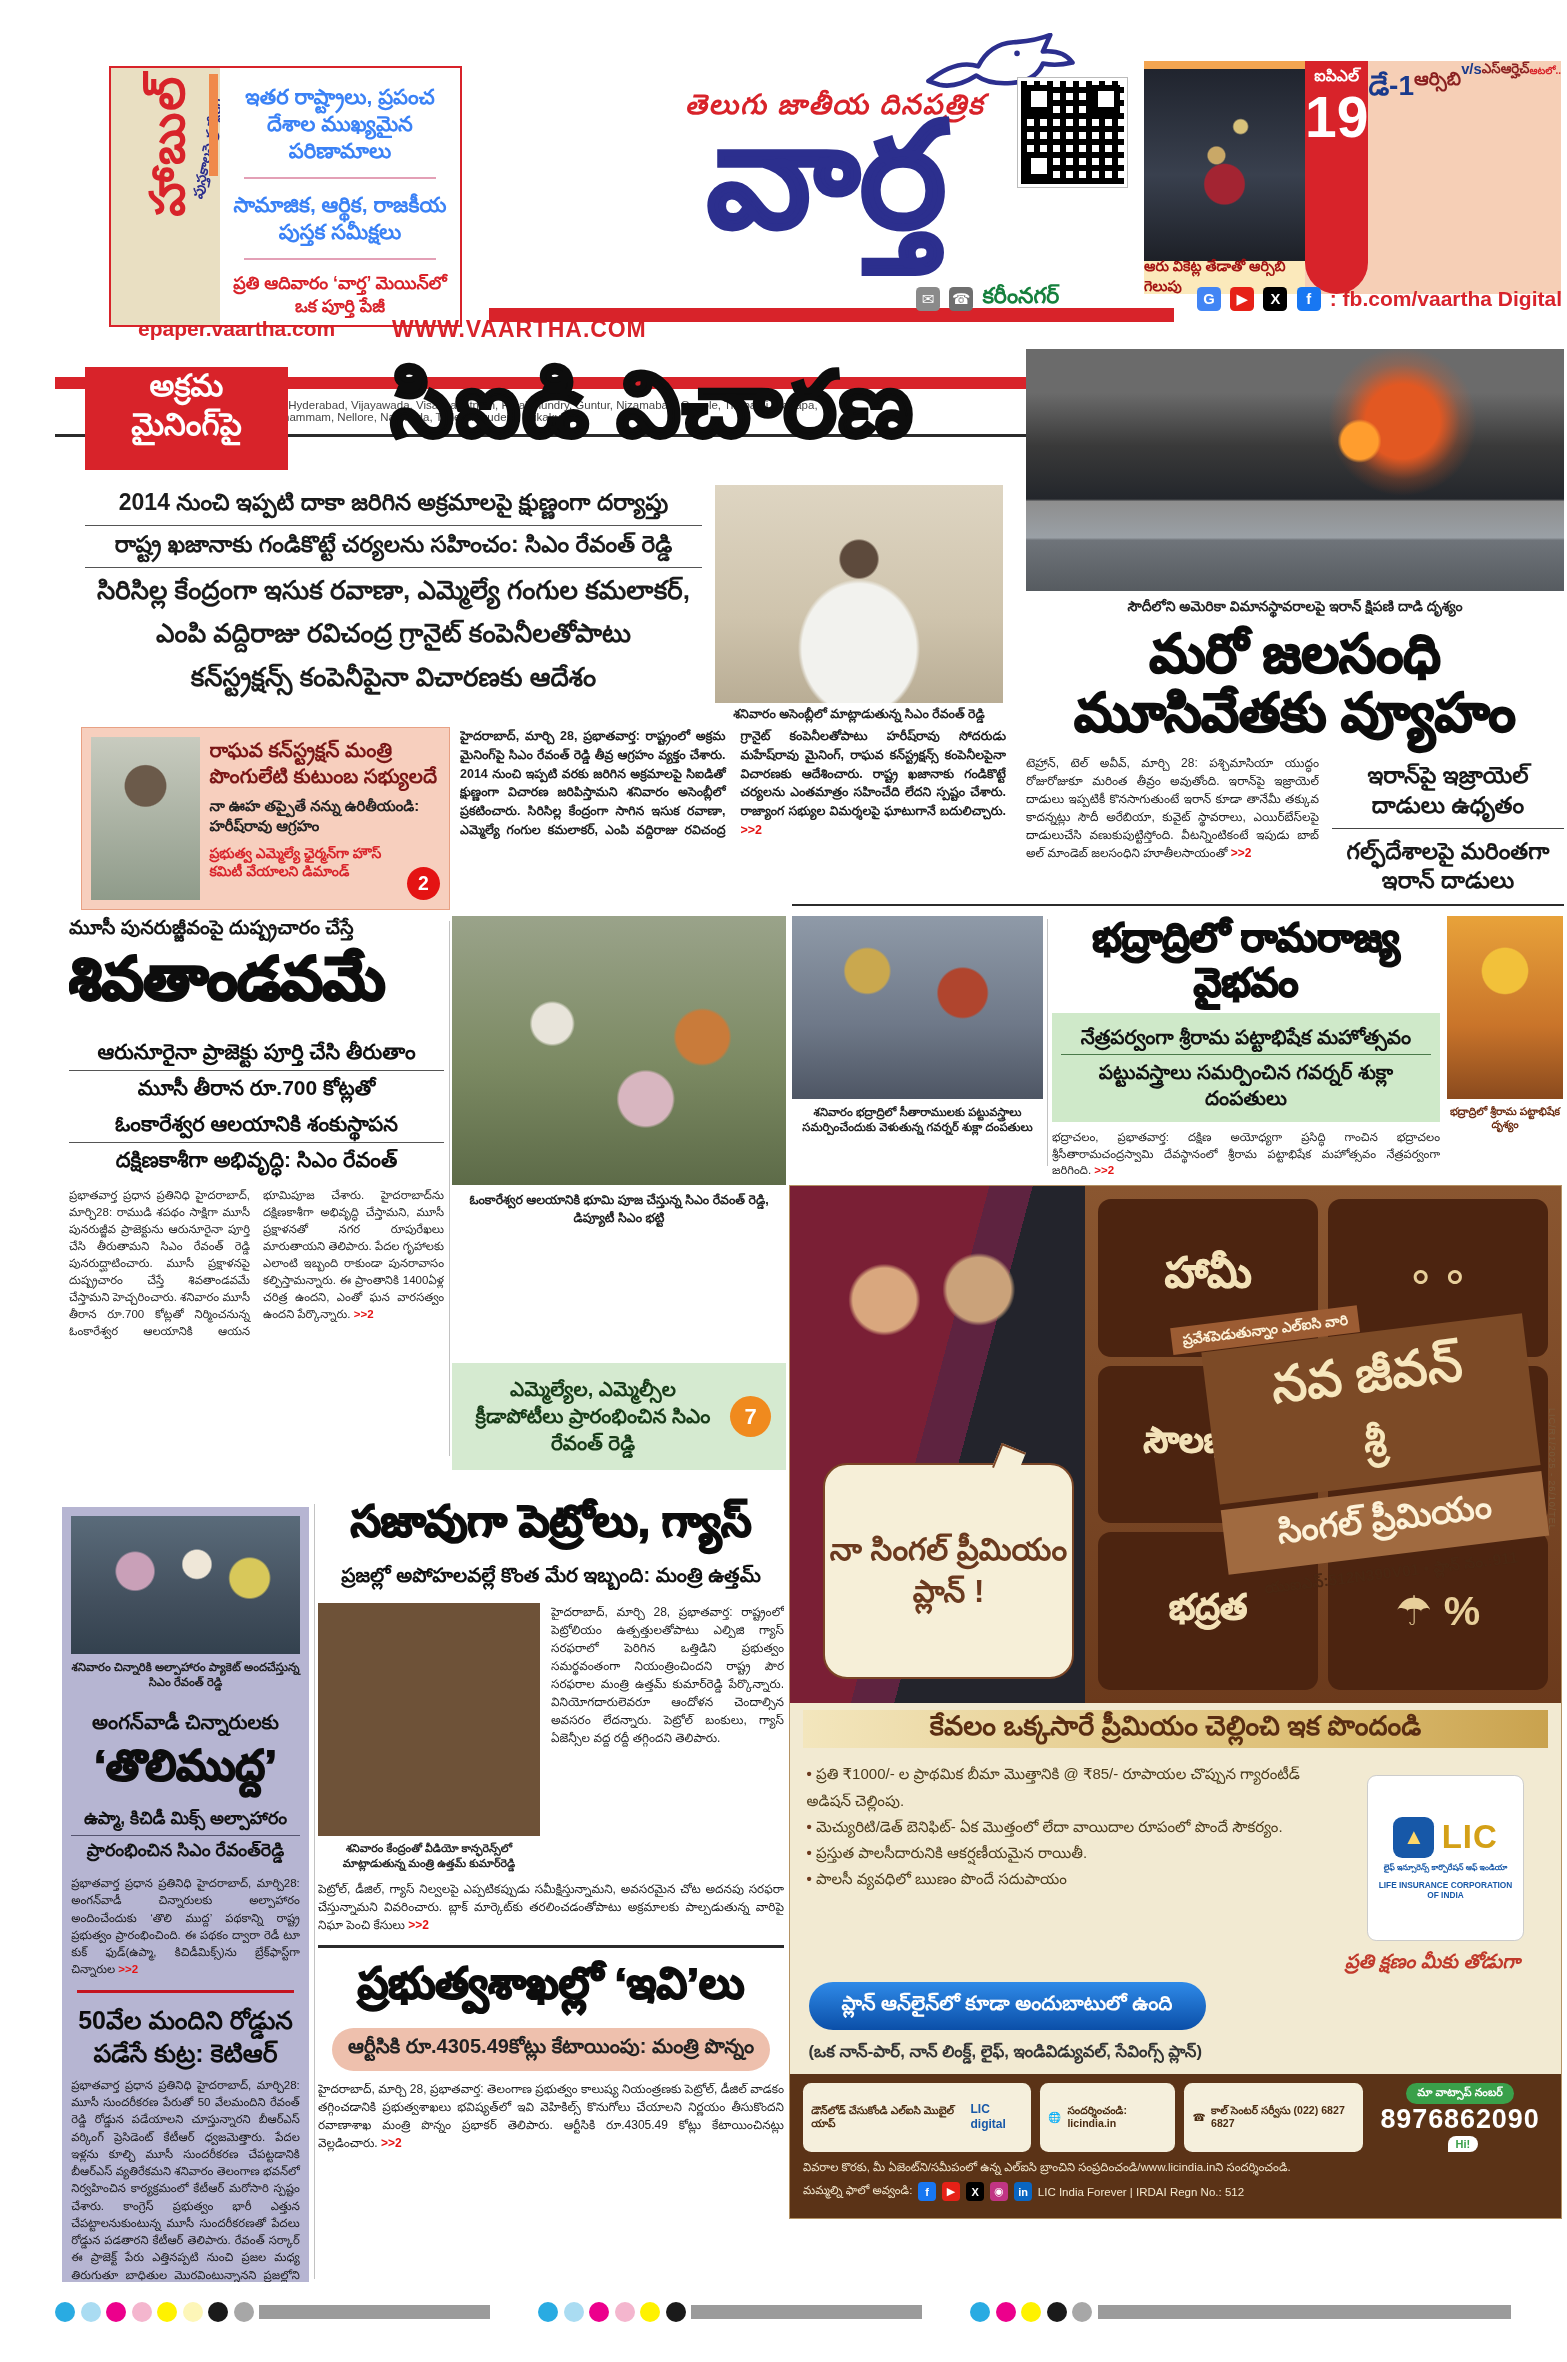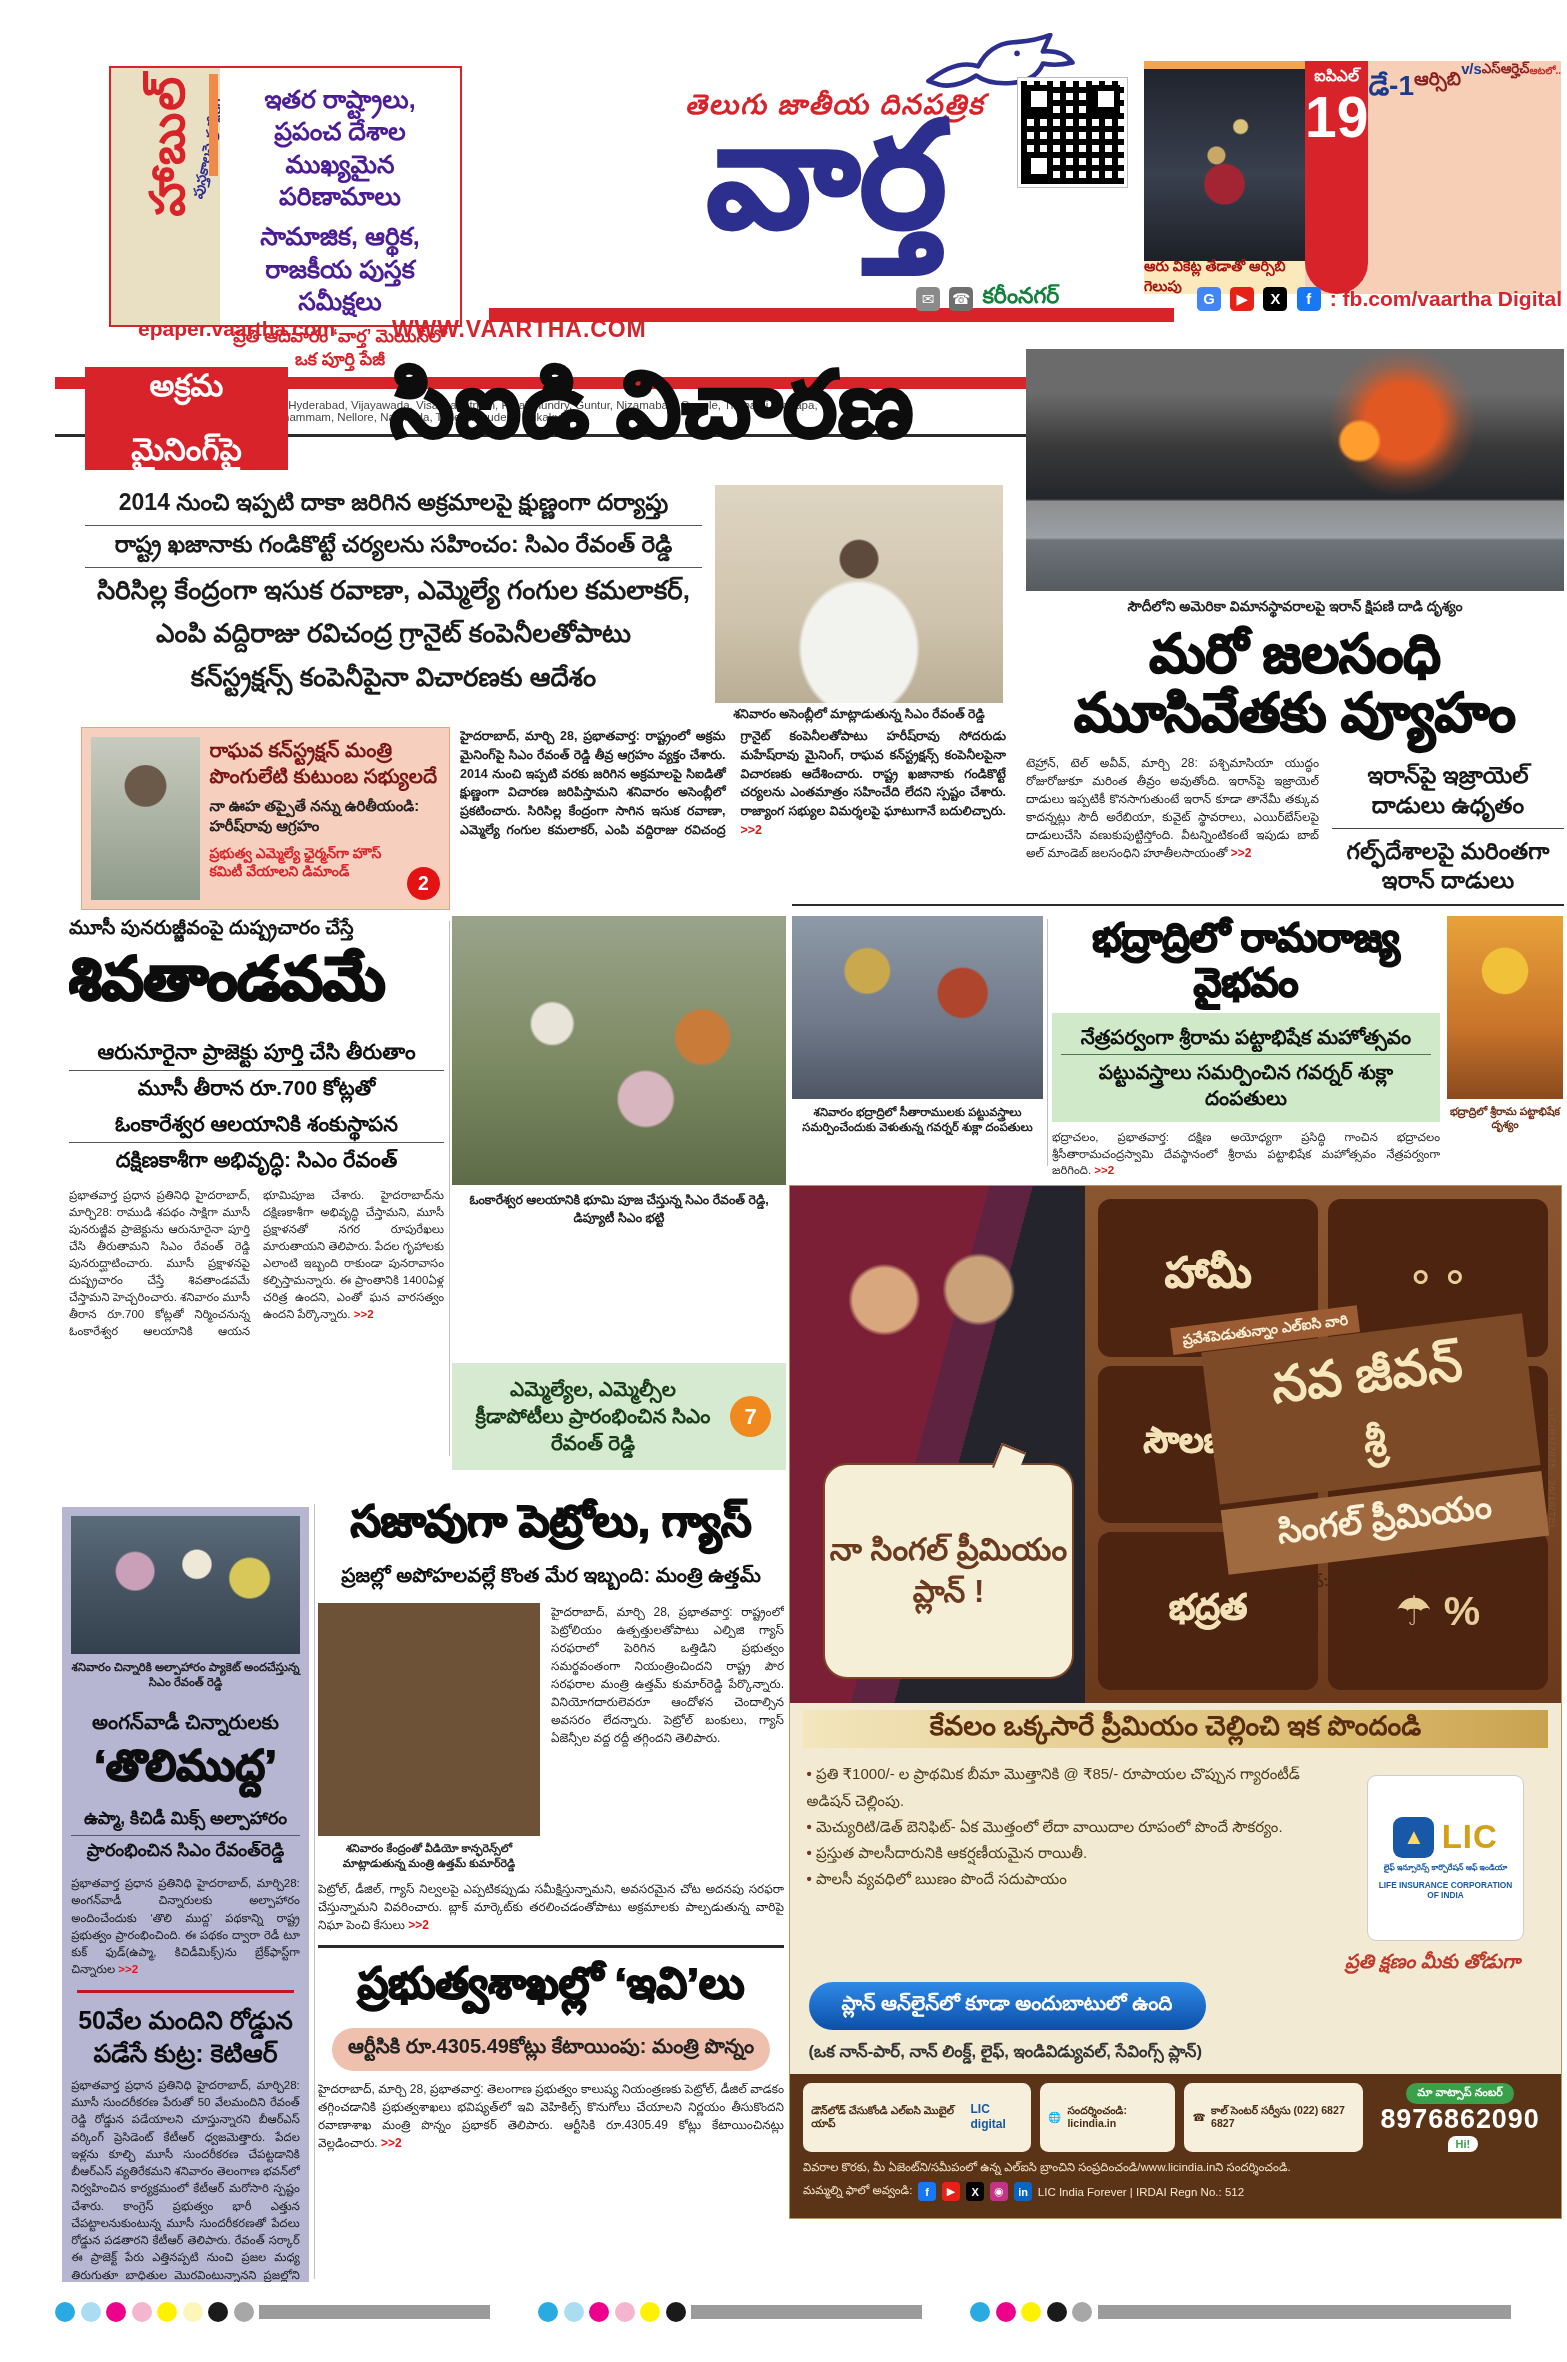"ఇతర రాష్ట్రాలు, ప్రపంచ దేశాల ముఖ్యమైన" .promo-line.g { color: #4c1d95 -> #3b82f6; font-size: 25px -> 21px }
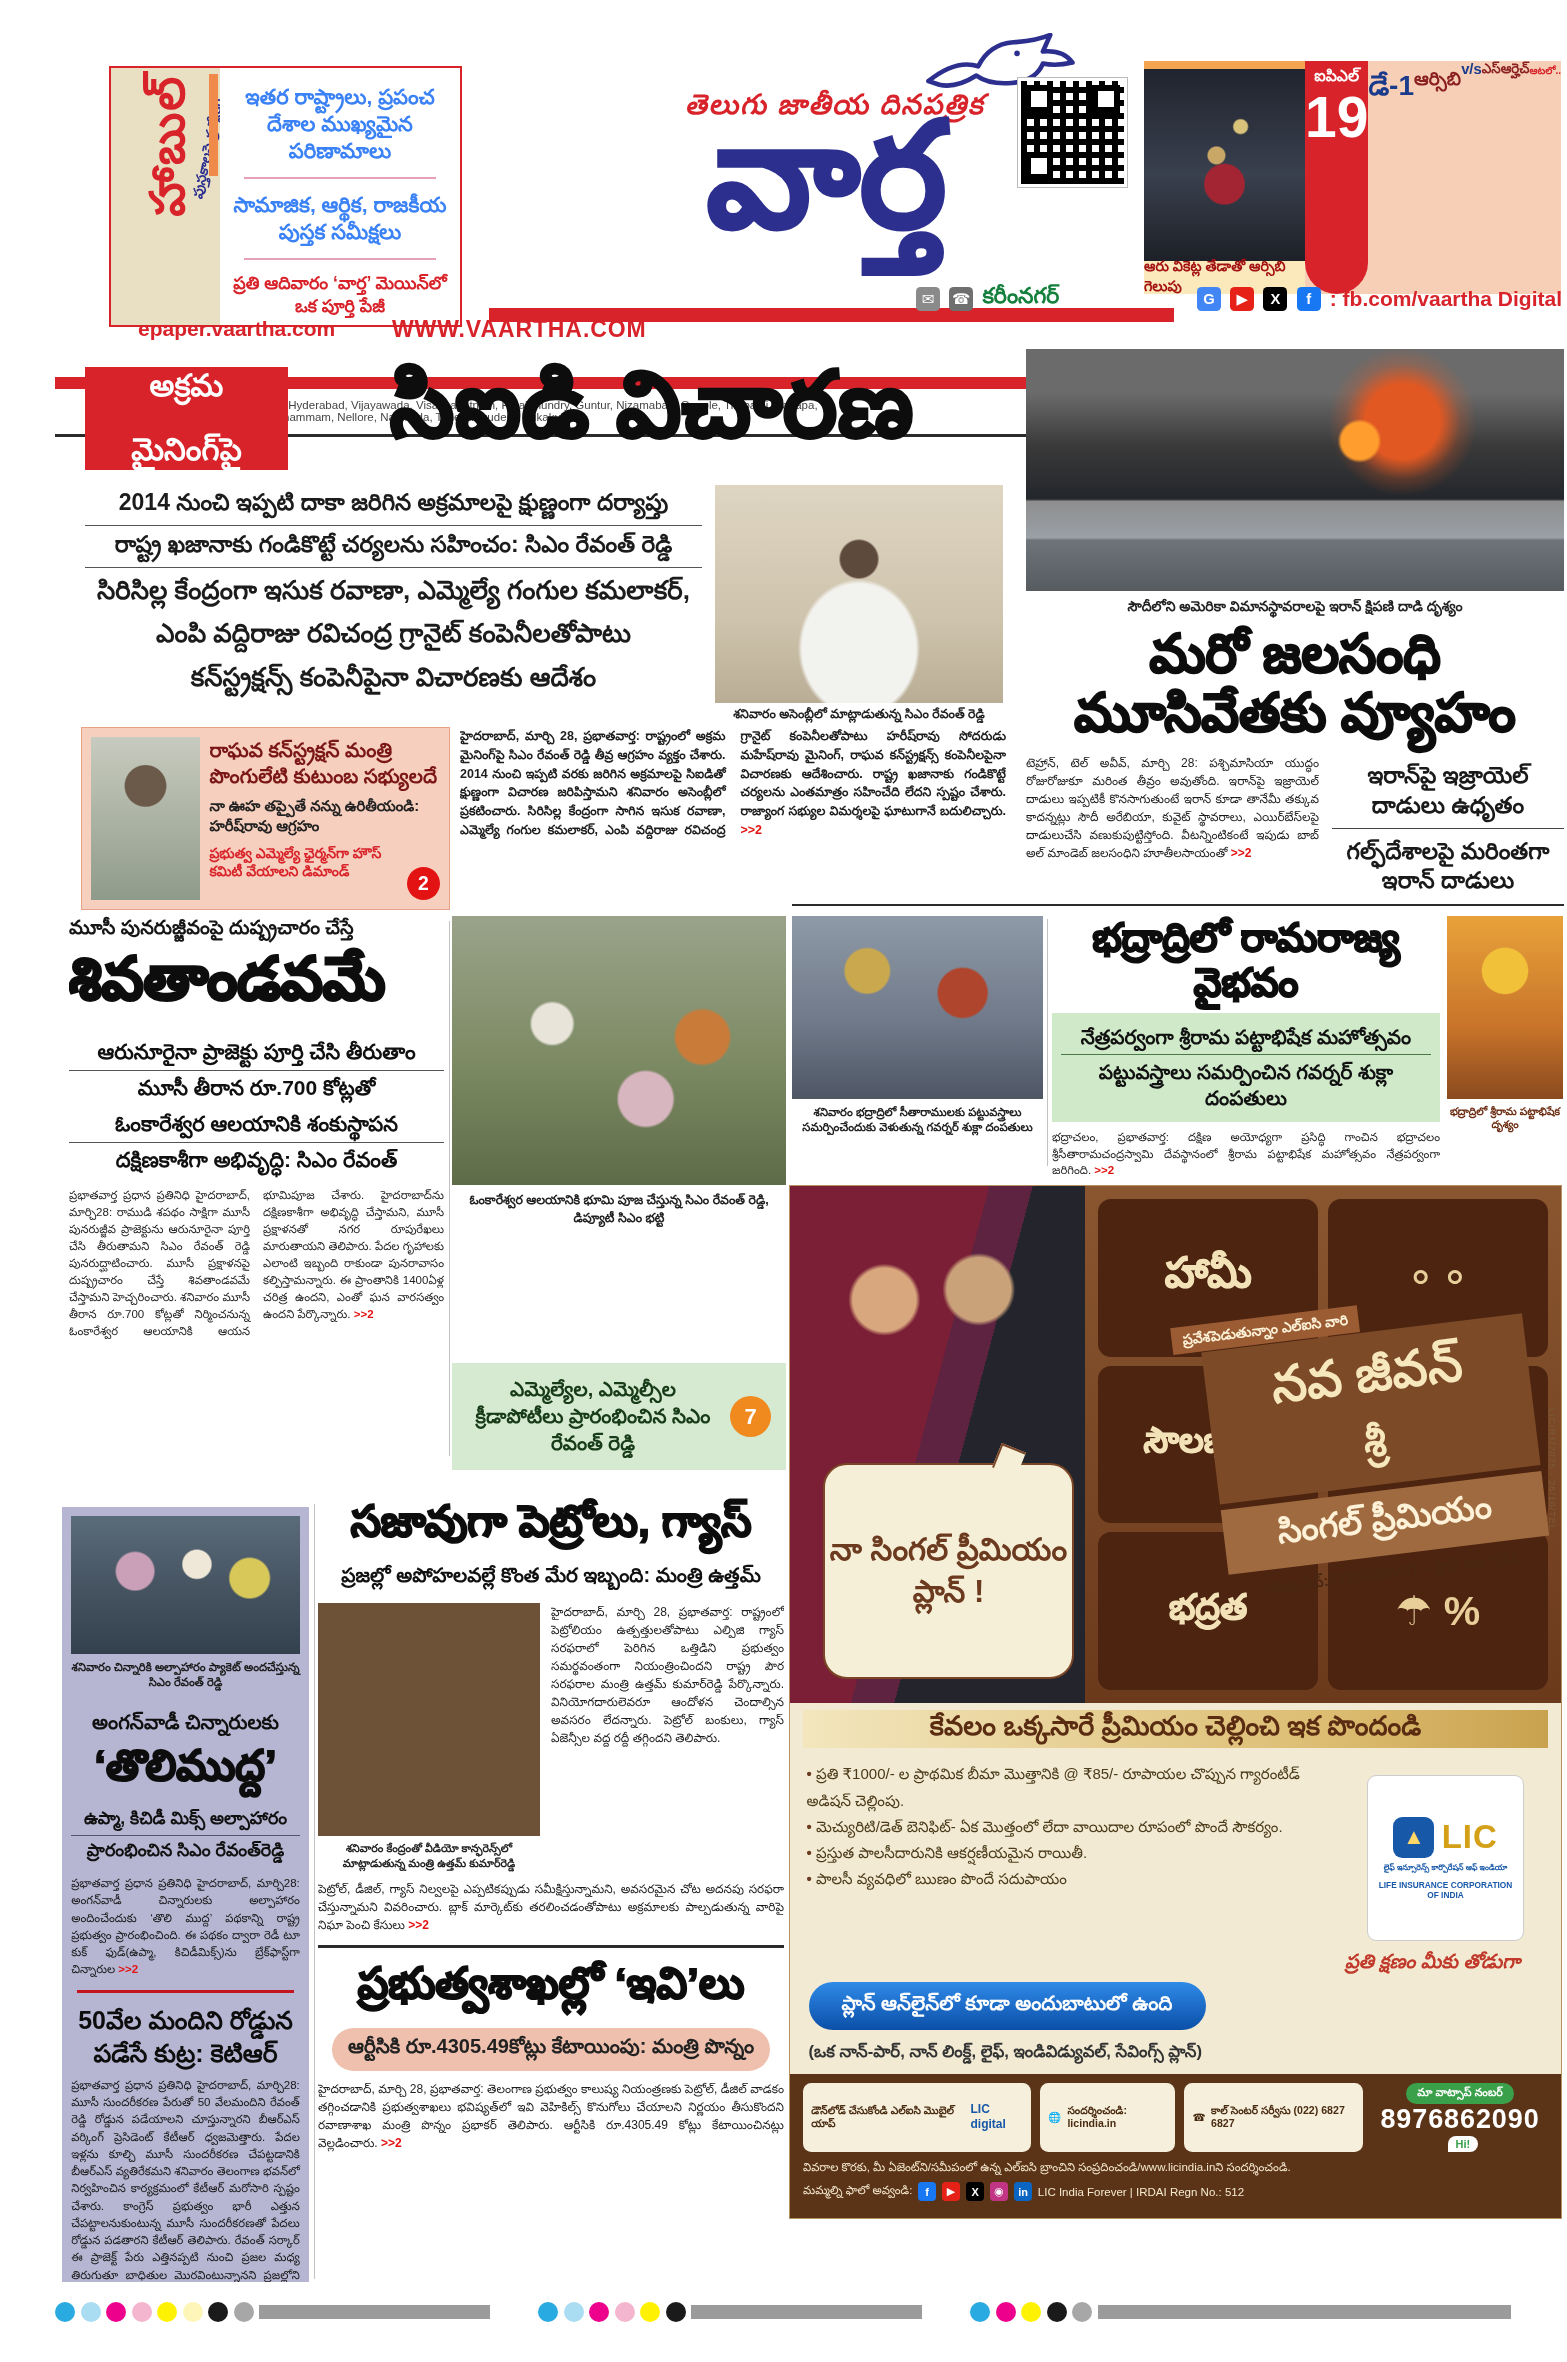"అక్రమ" .lead-kicker { justify-content: space-between -> flex-start }
